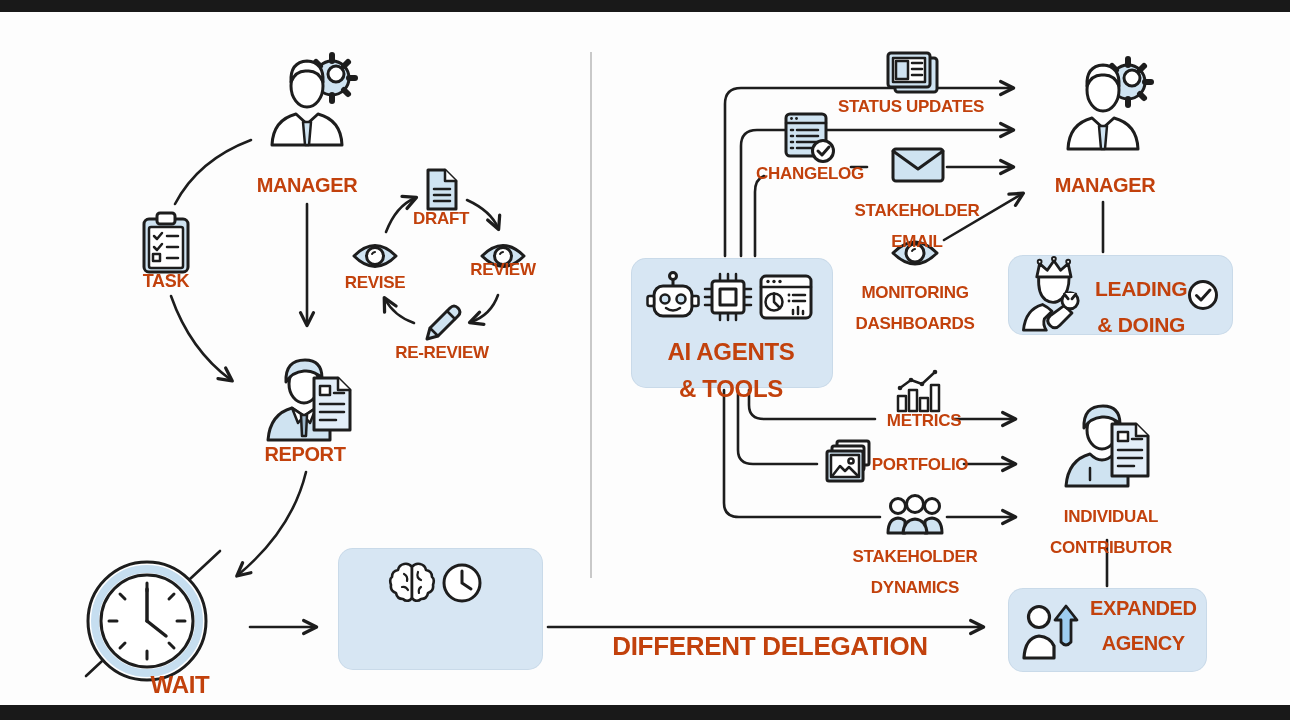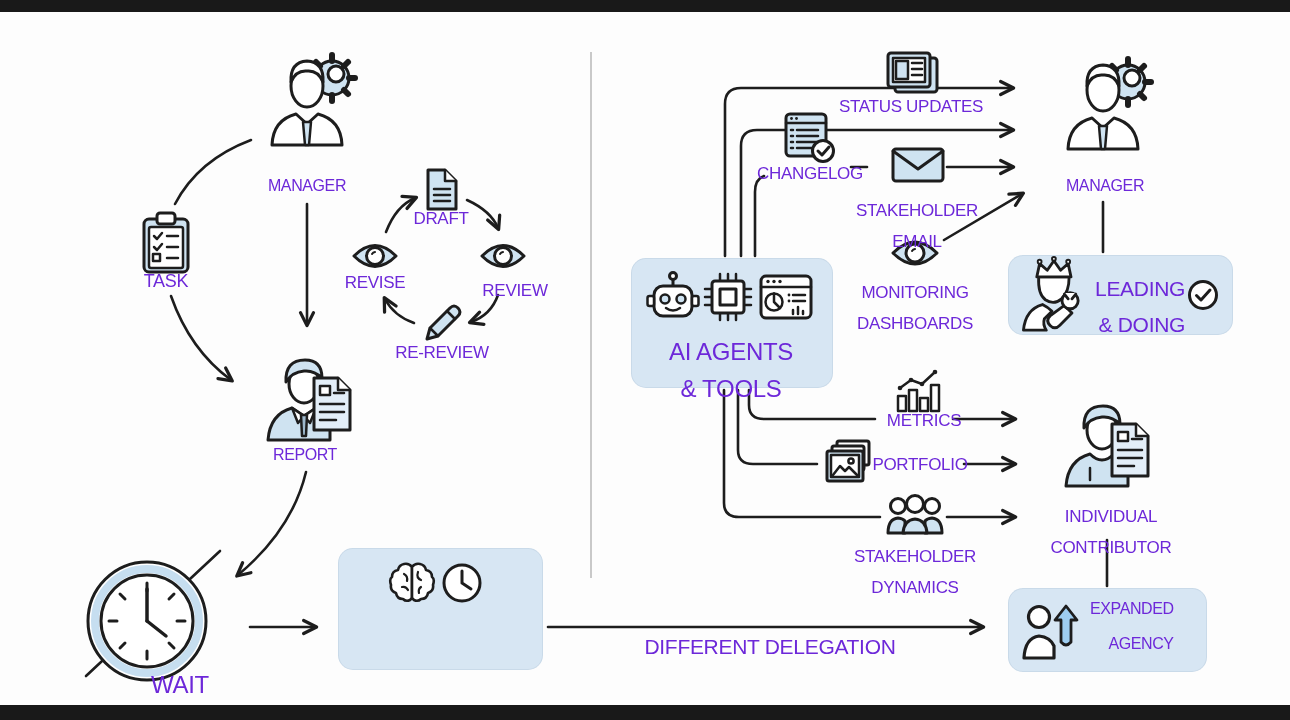"STATUS UPDATES" .lbl { color: #6d28d9 -> #c2410c; font-weight: 400 -> 700 }
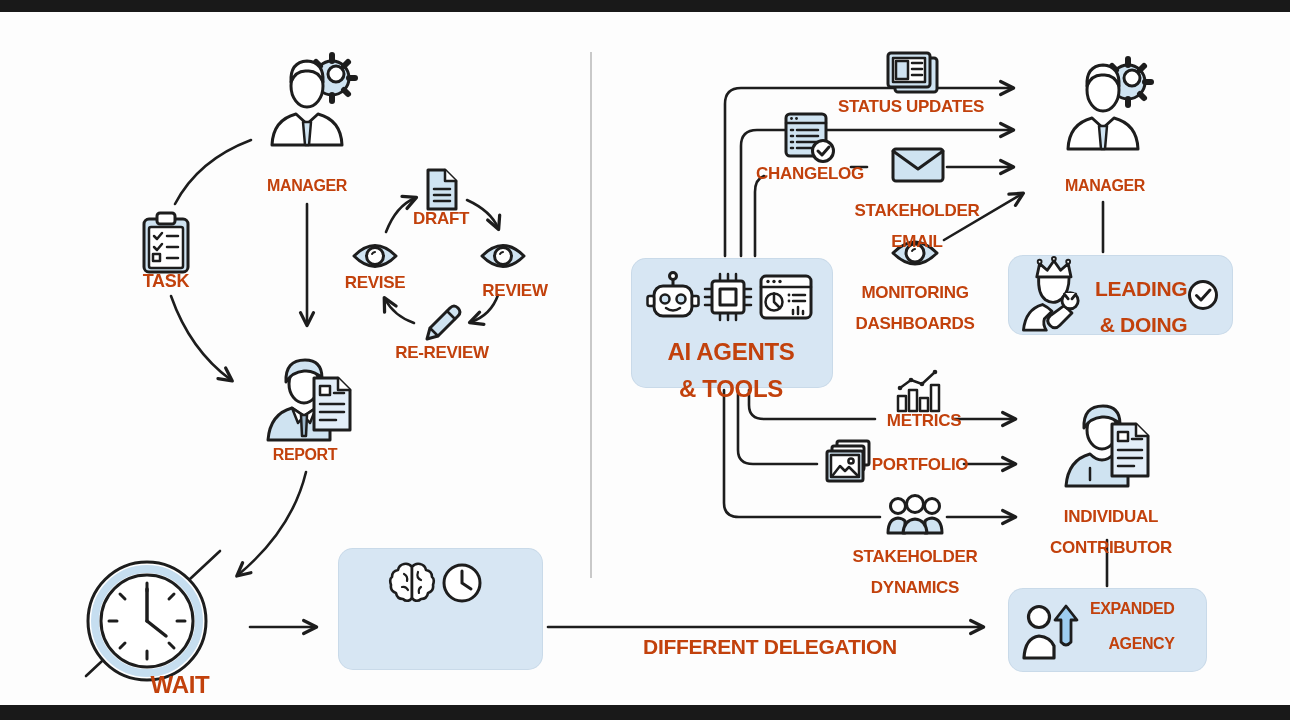"MANAGER" .lbl.lg { font-size: 16px -> 20px }
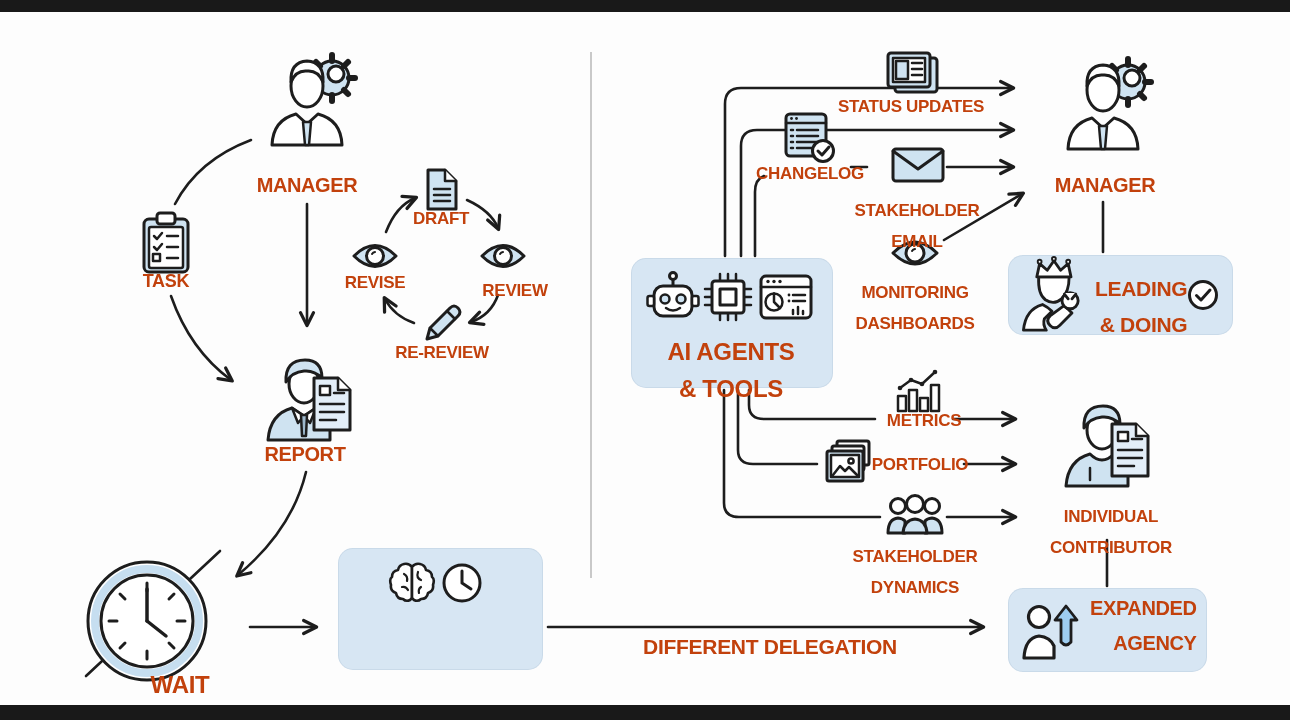"REVIEW" div.lbl { margin-left: 12px -> none; top: 280px -> 259px }
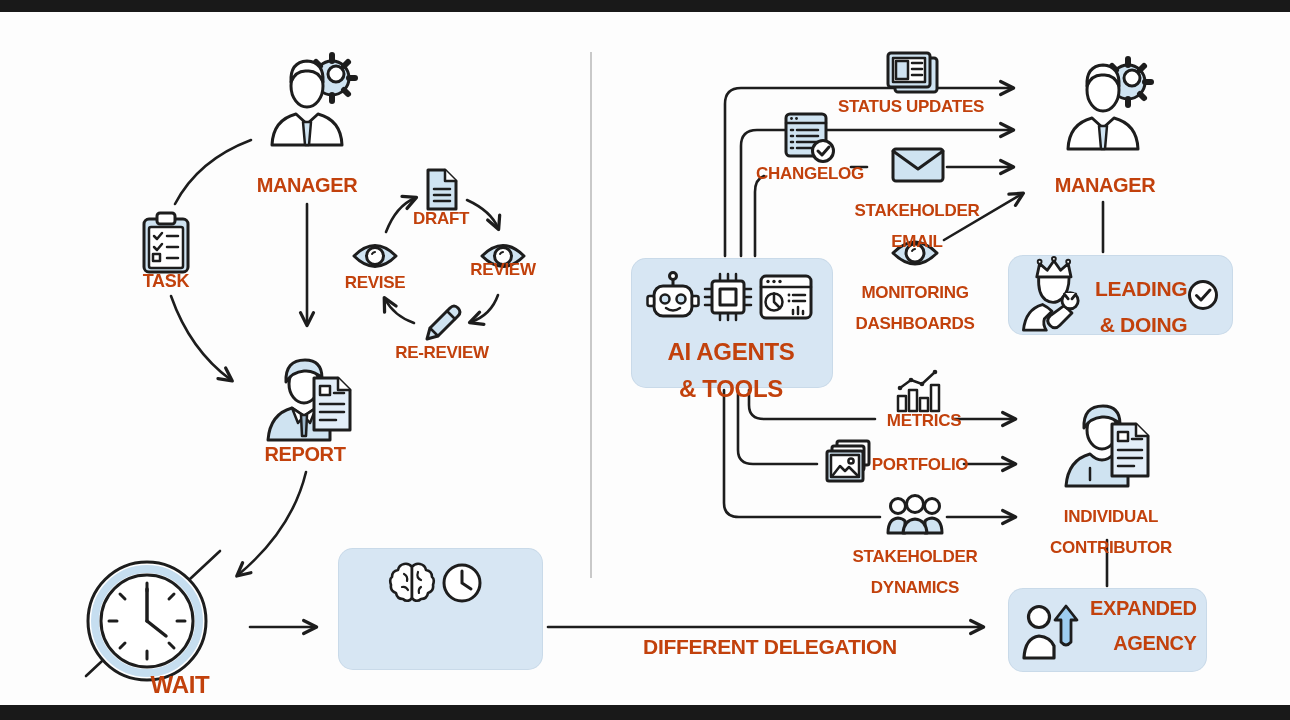"LEADING" .lbl.leftalign { text-align: right -> center }
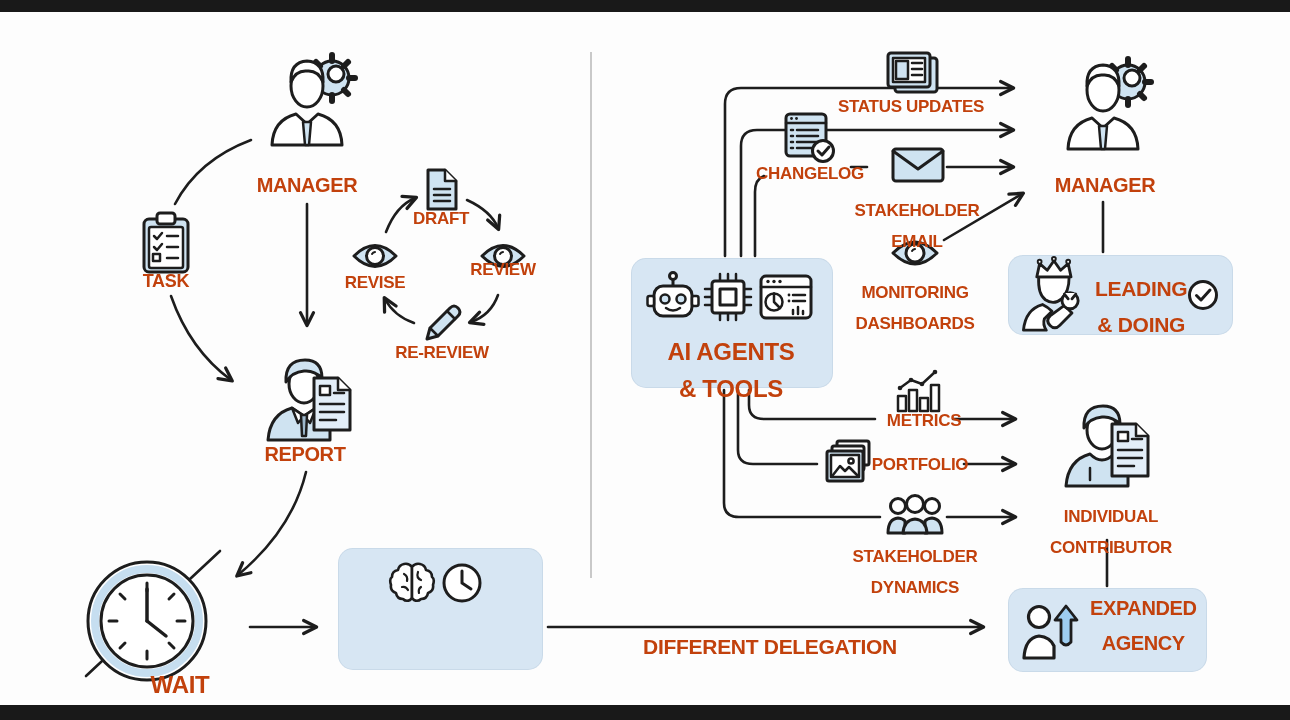"DIFFERENT DELEGATION" div.lbl { font-size: 21px -> 26px }
